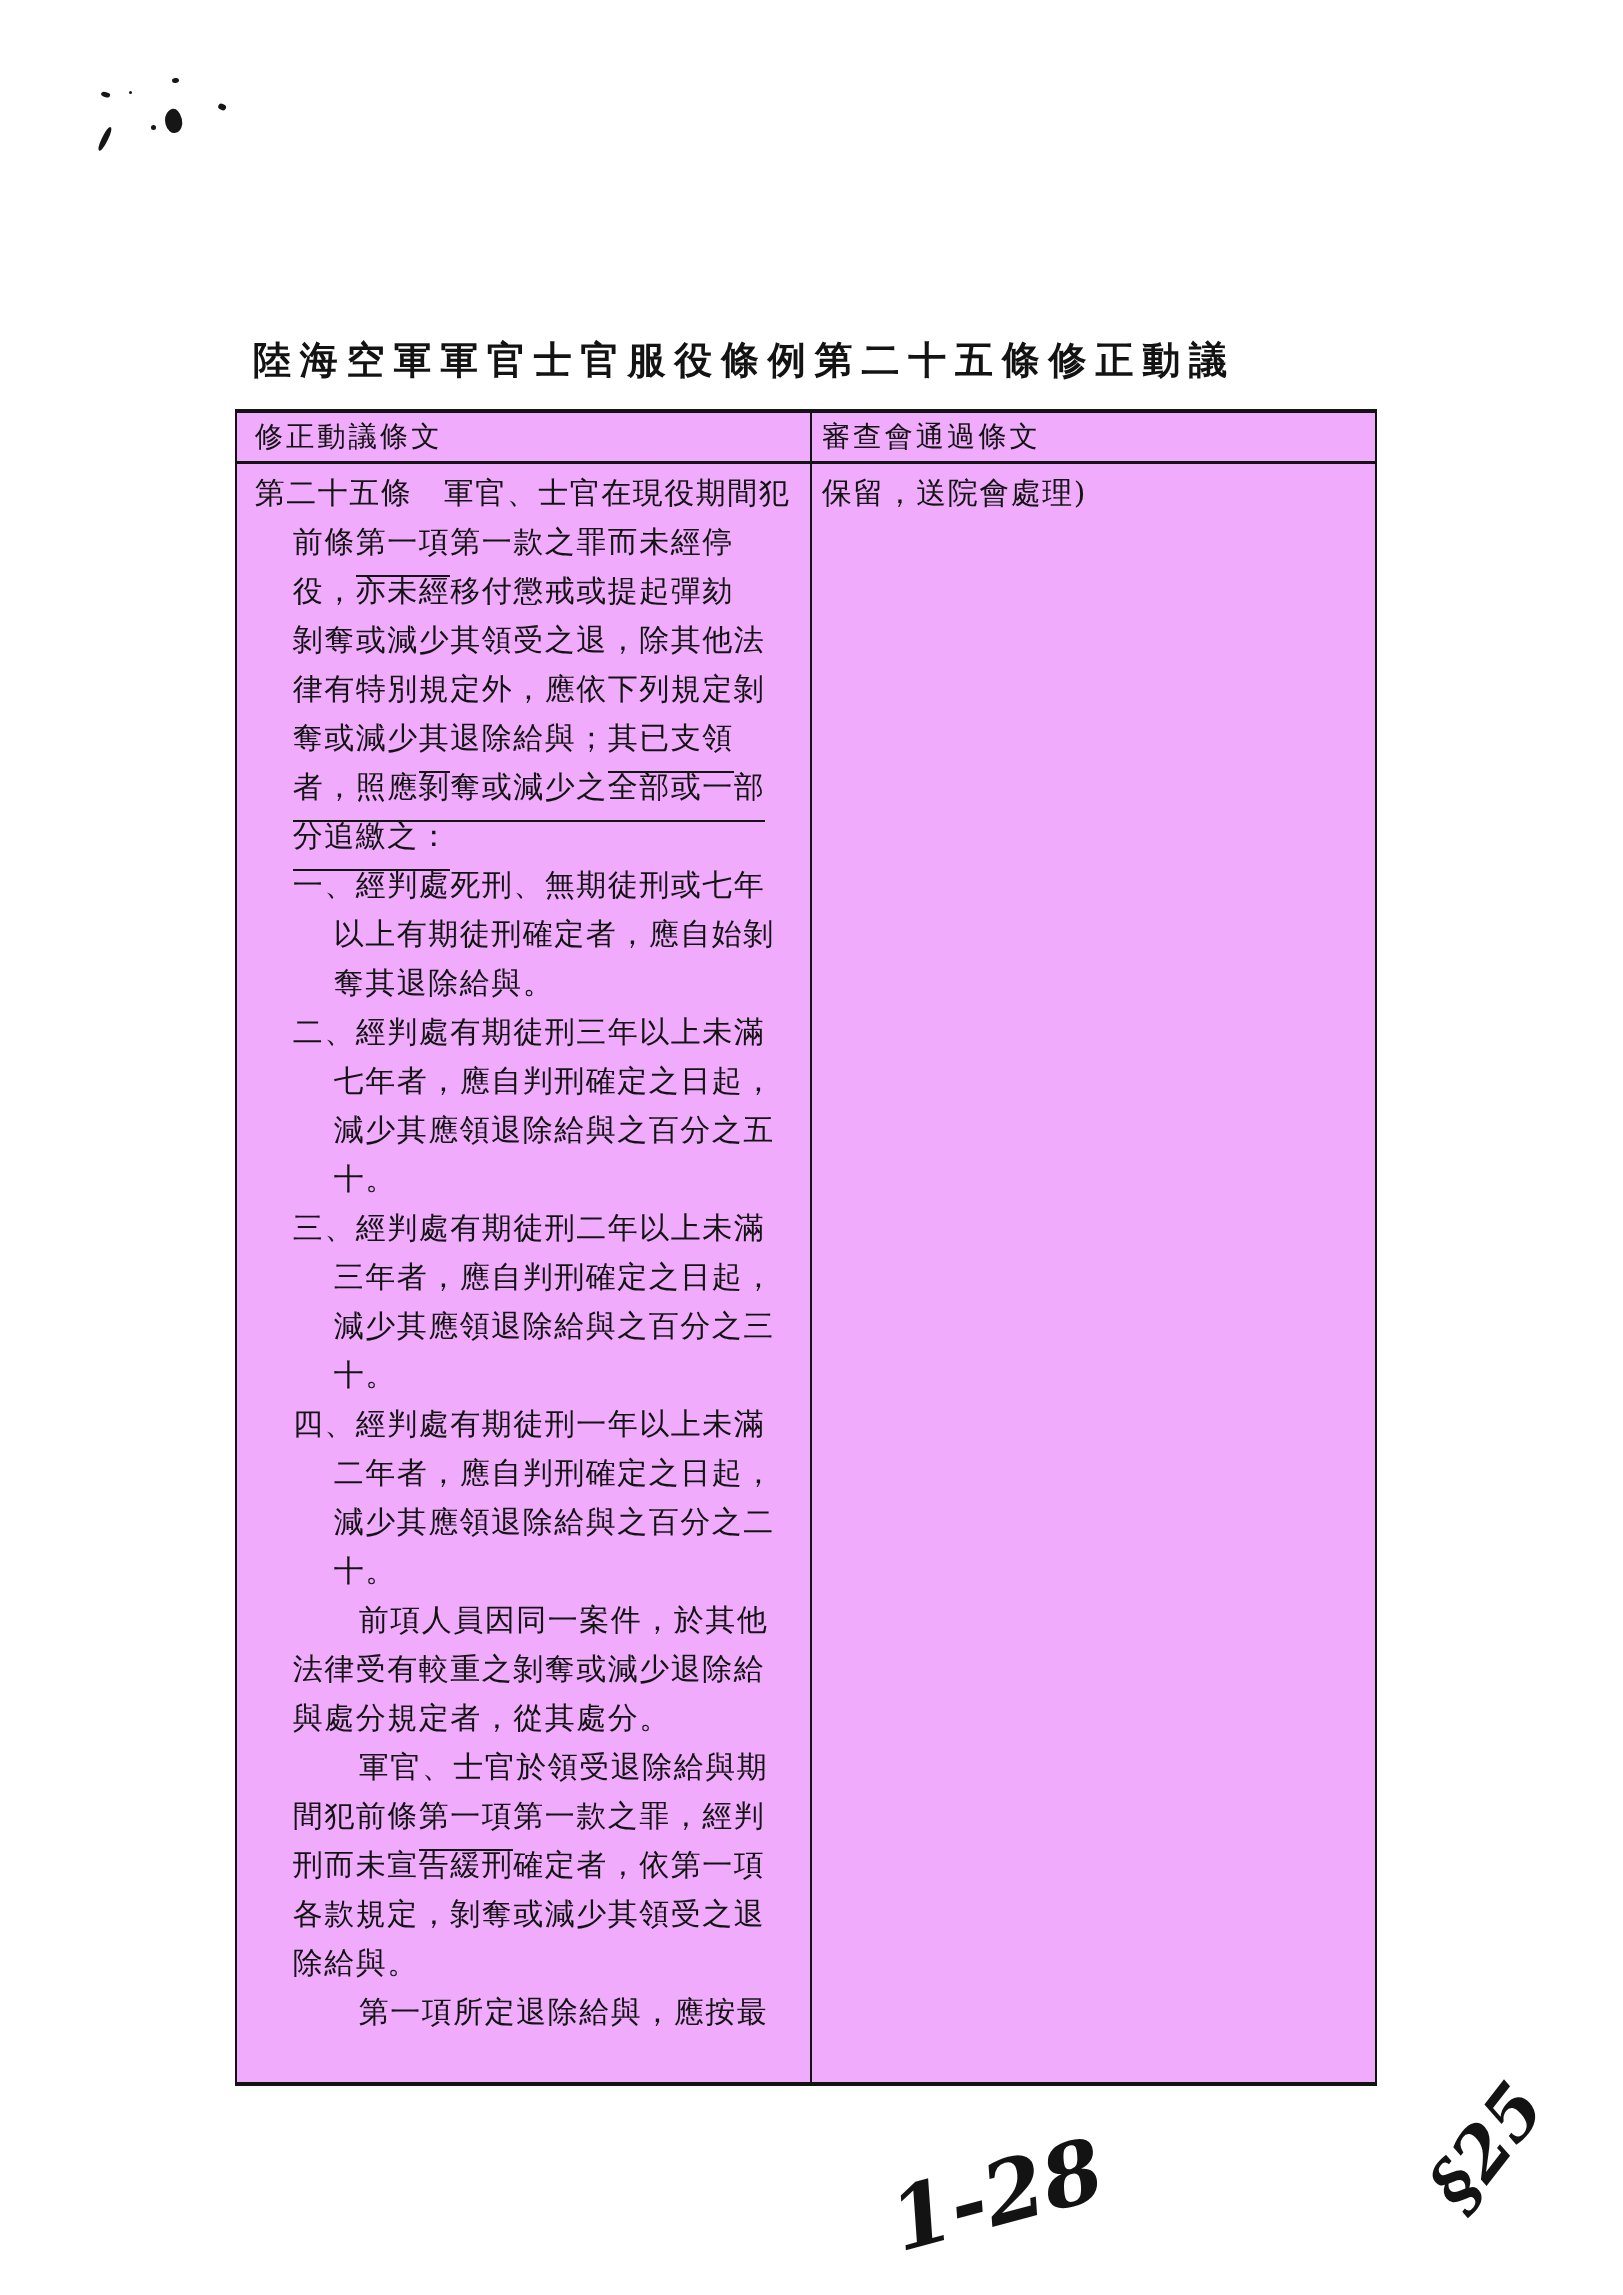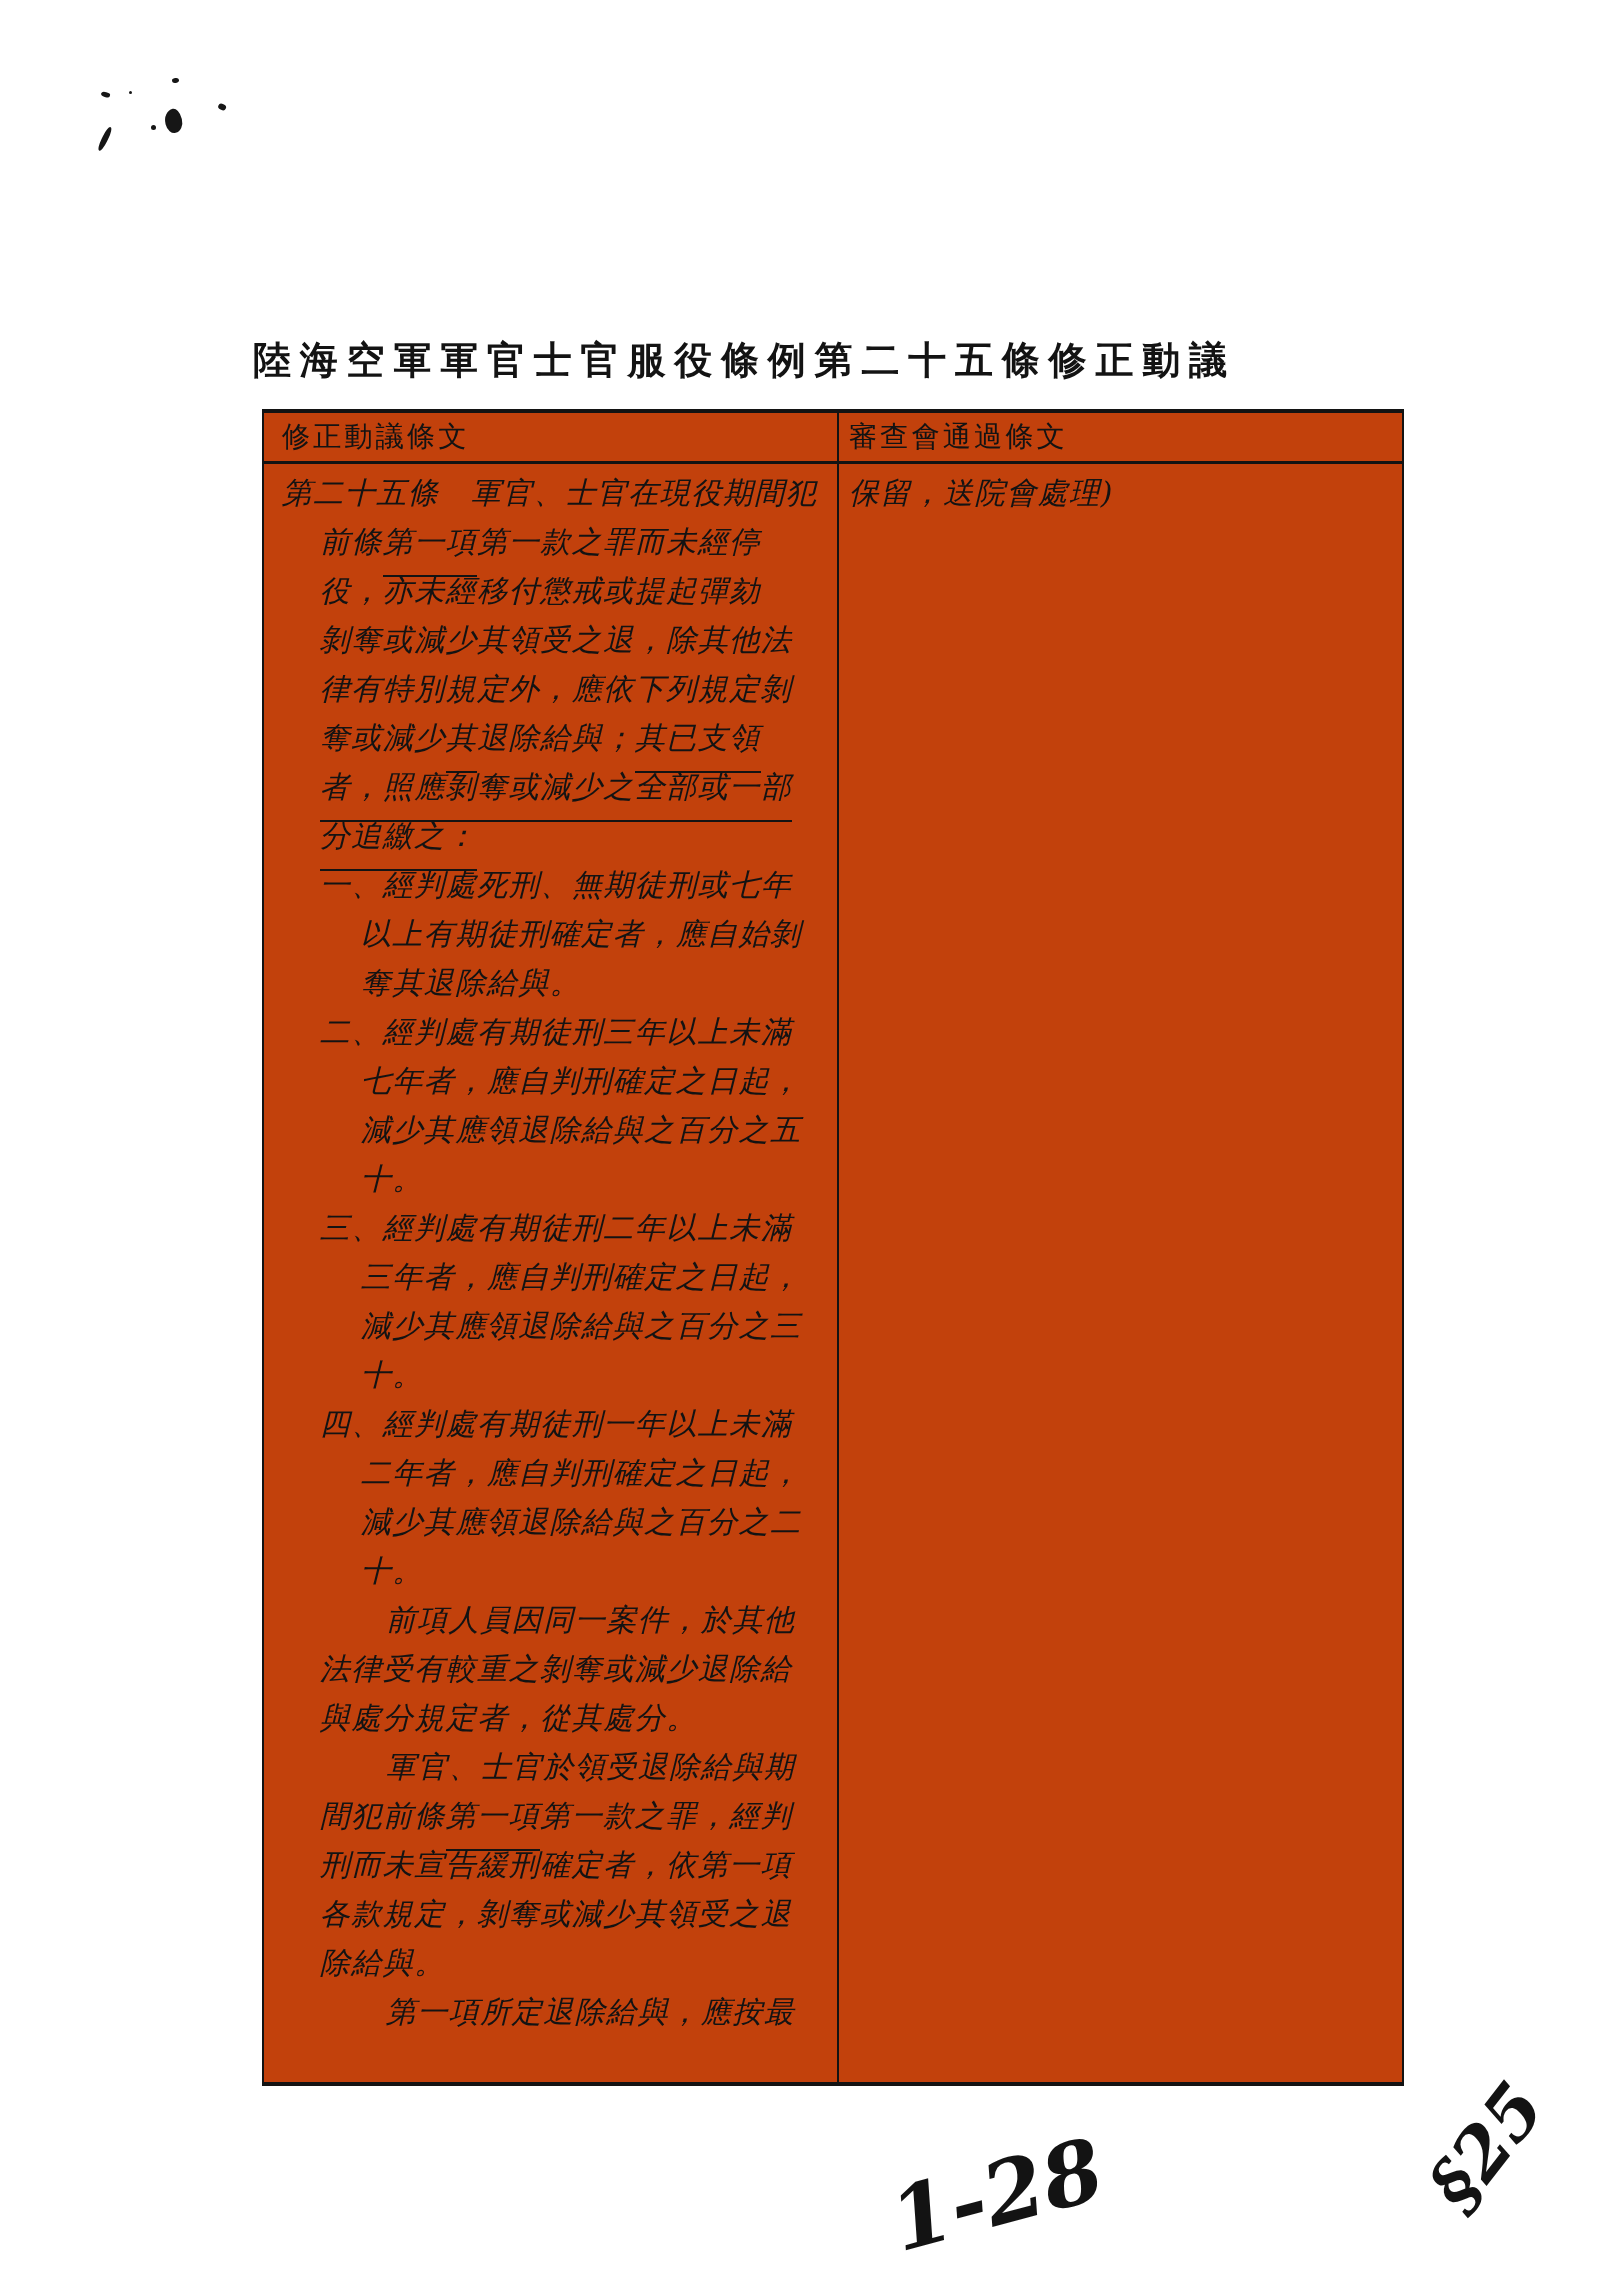"修正動議條文" .doc-table { background: #c2410c -> #f0abfc; margin-left: 27px -> none }
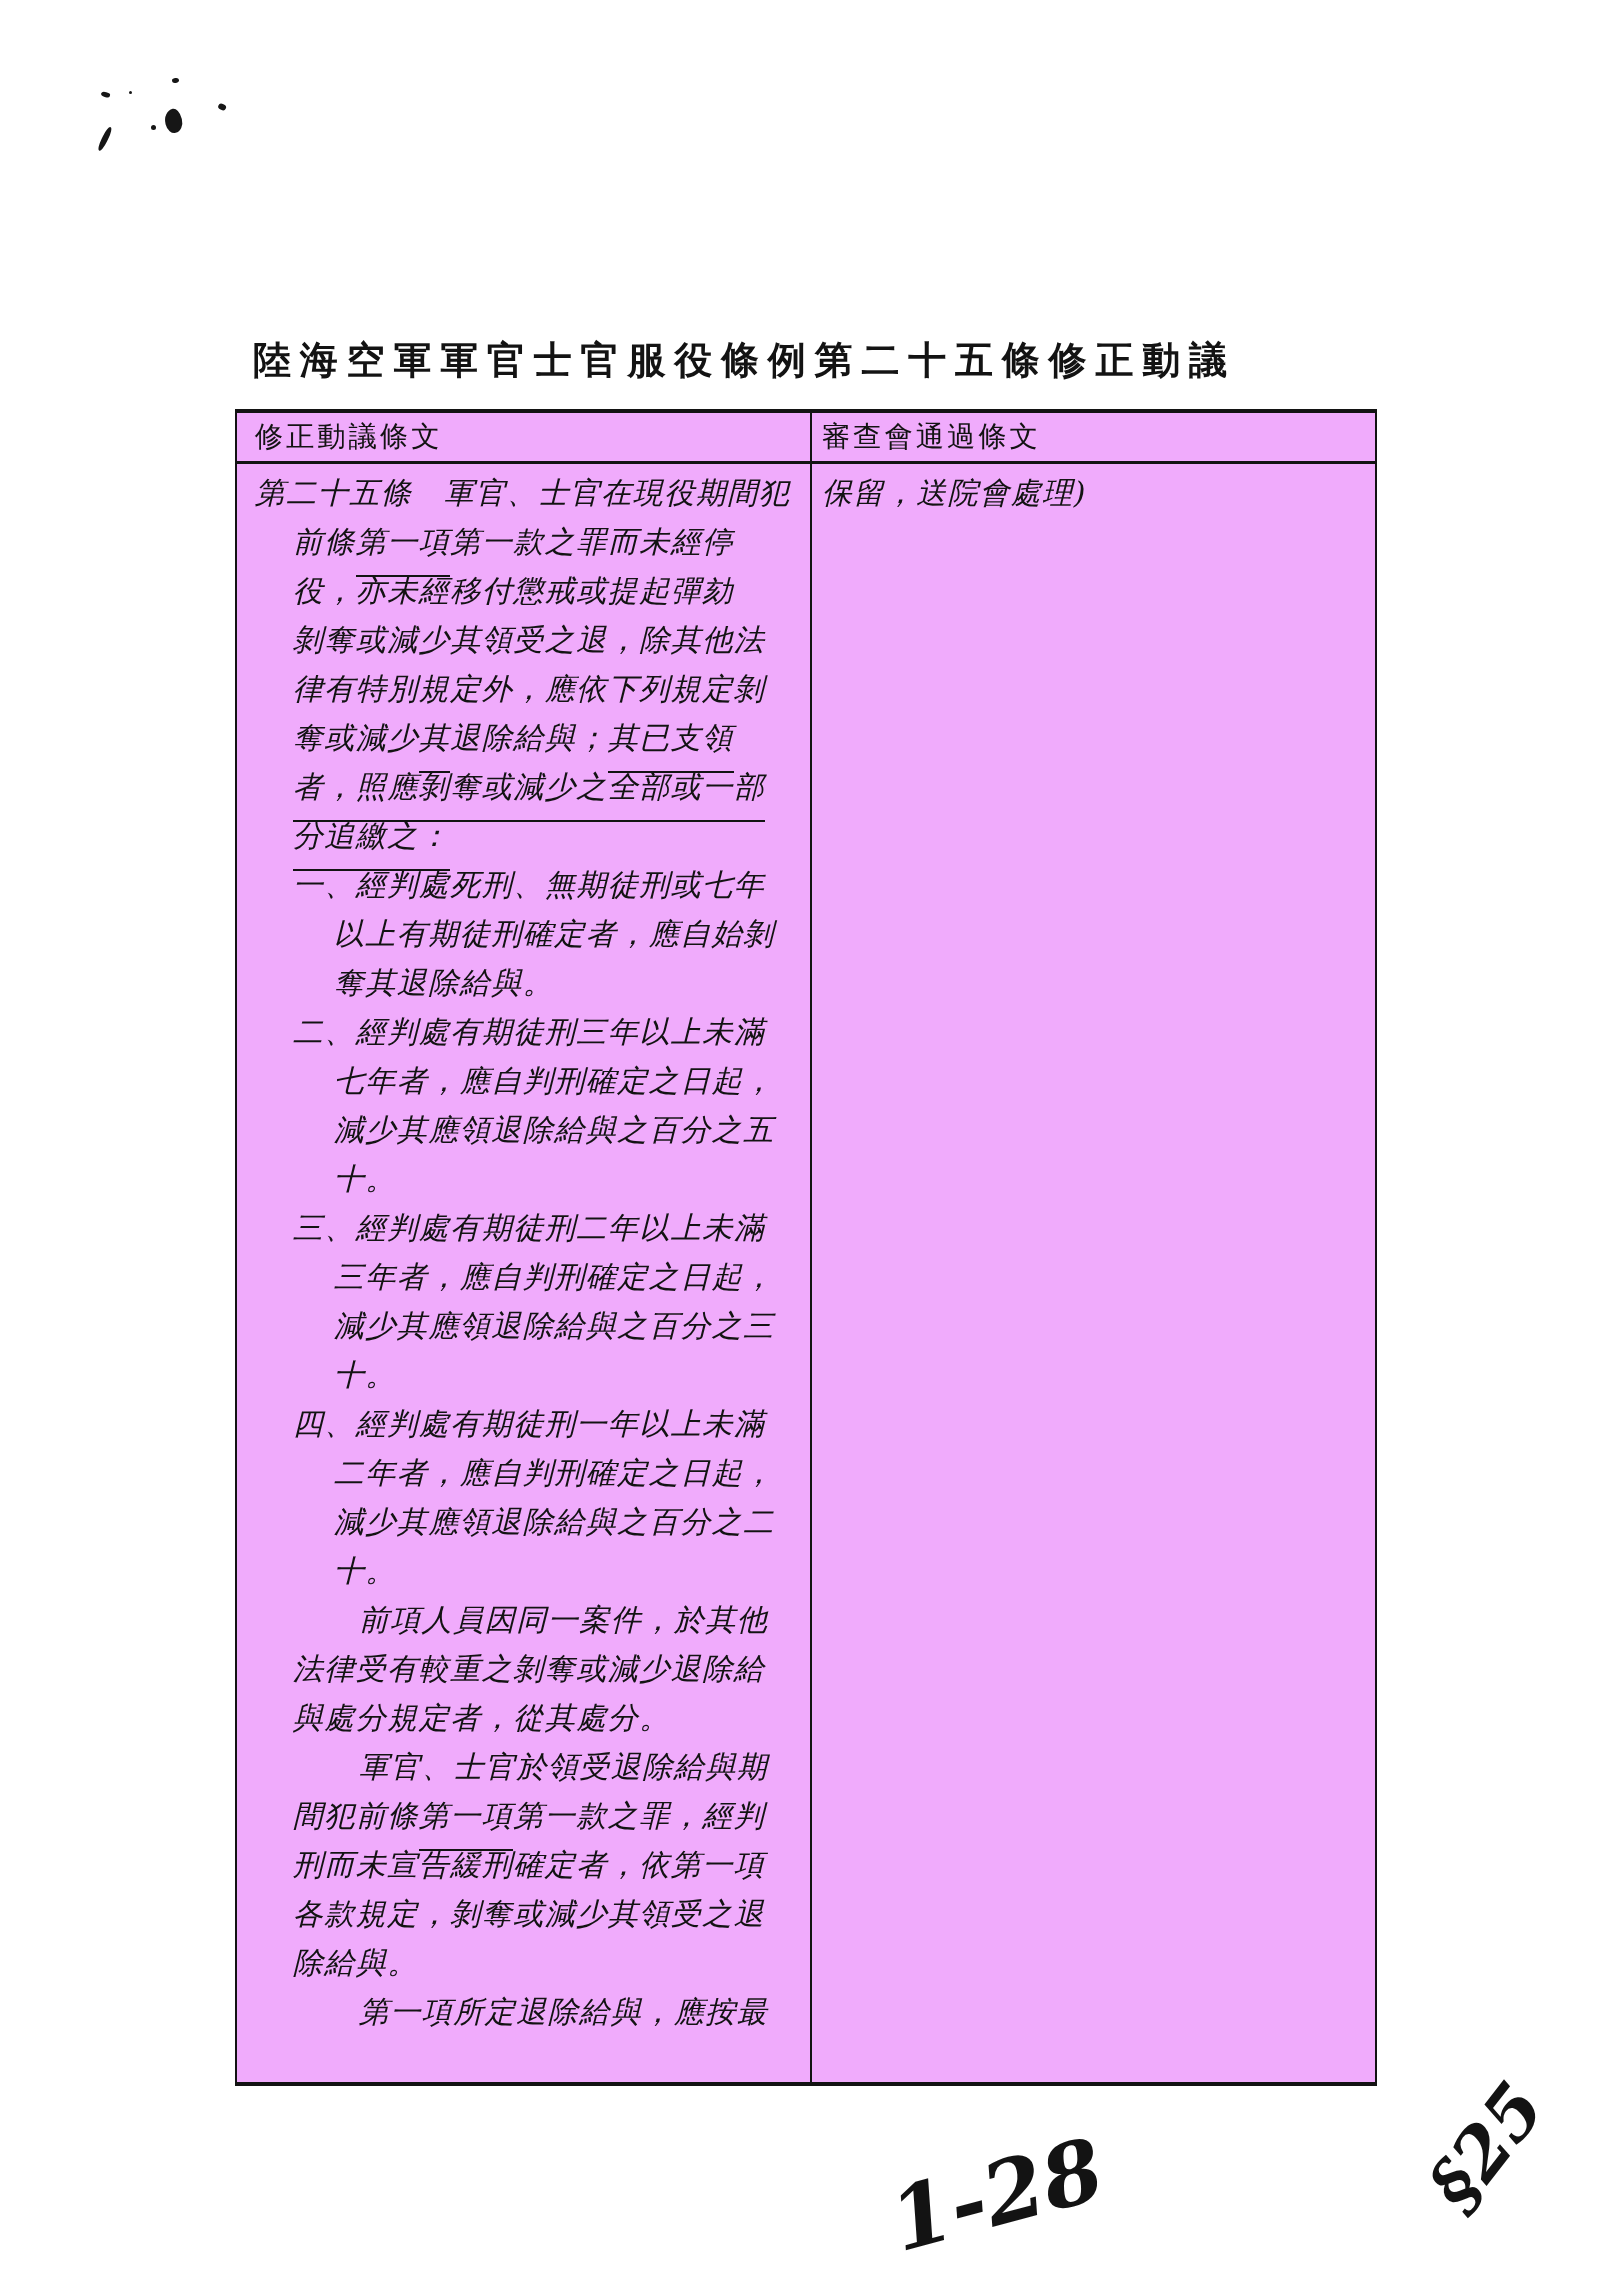"第二十五條 軍官、士官在現役期間犯" .body-row { font-style: italic -> none }
